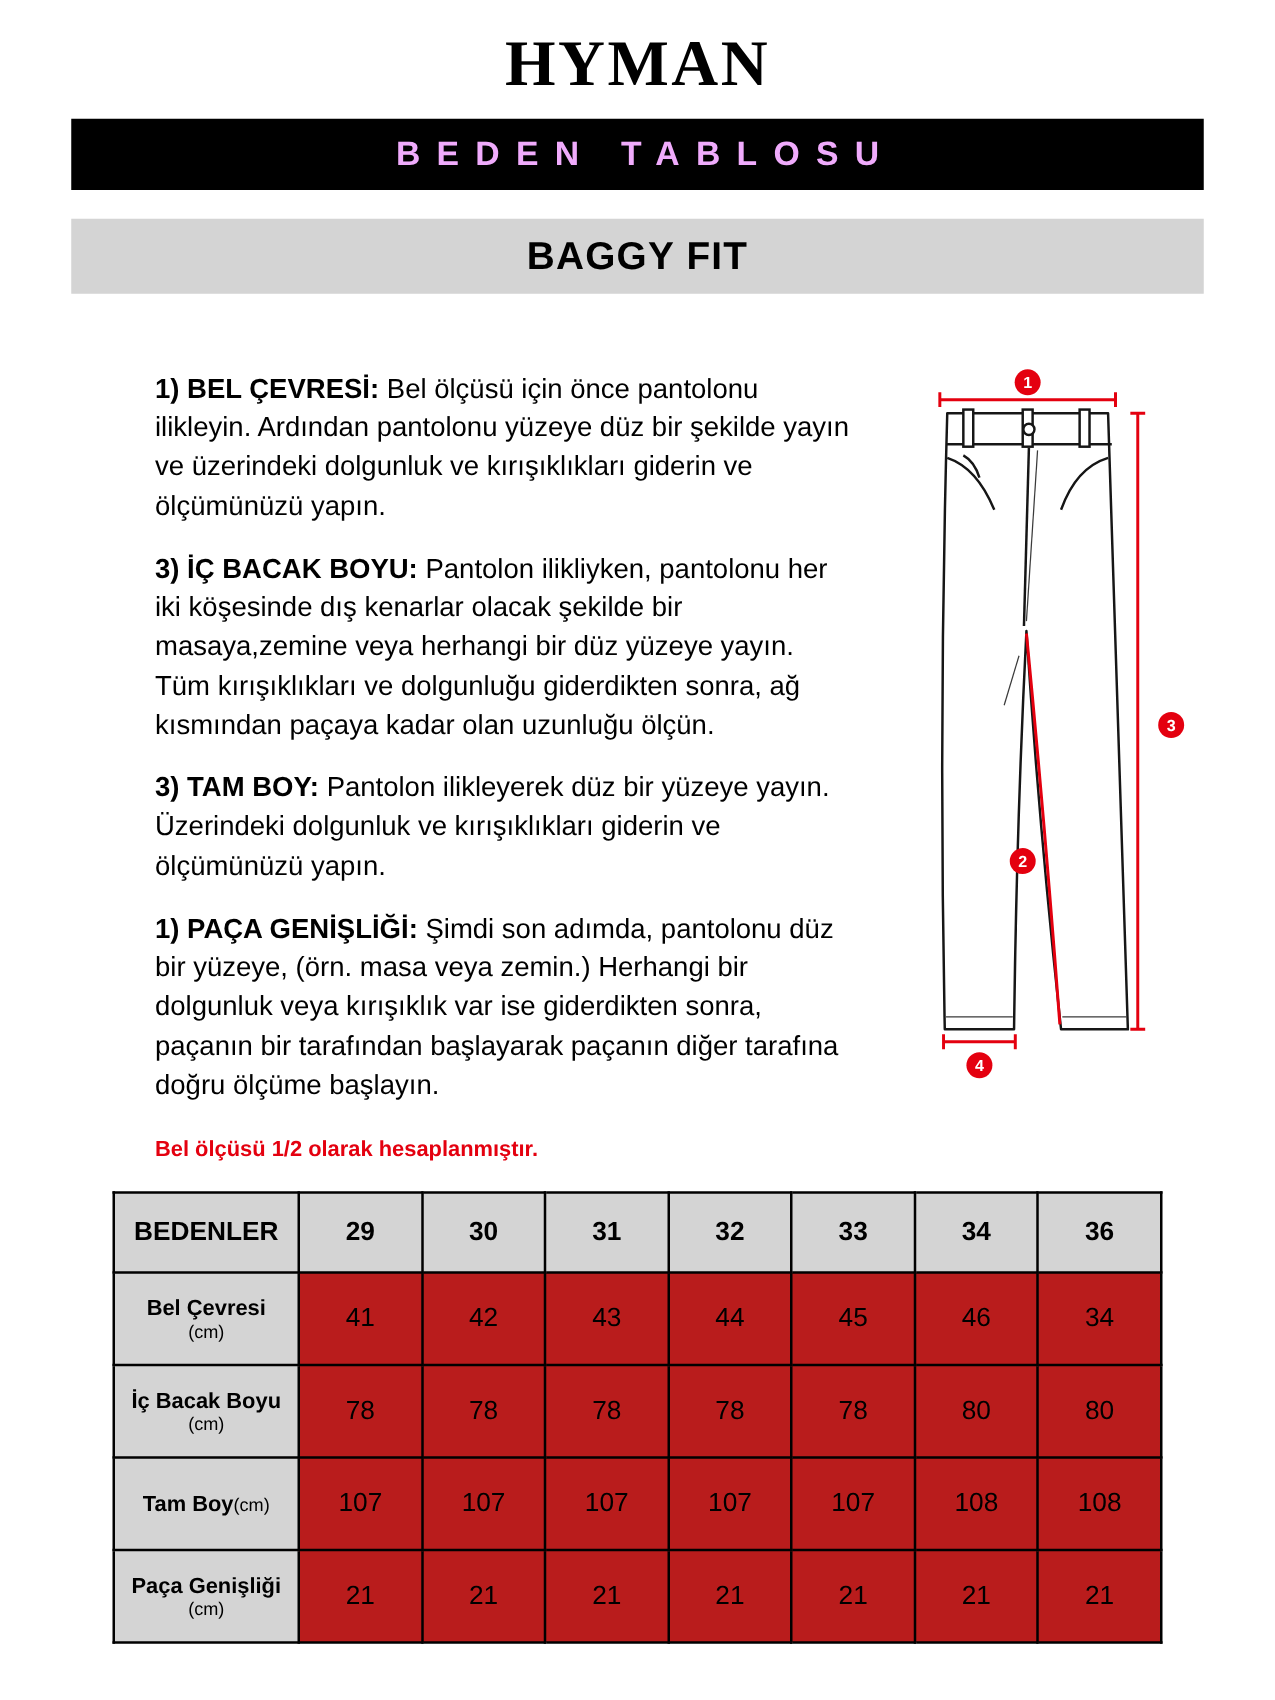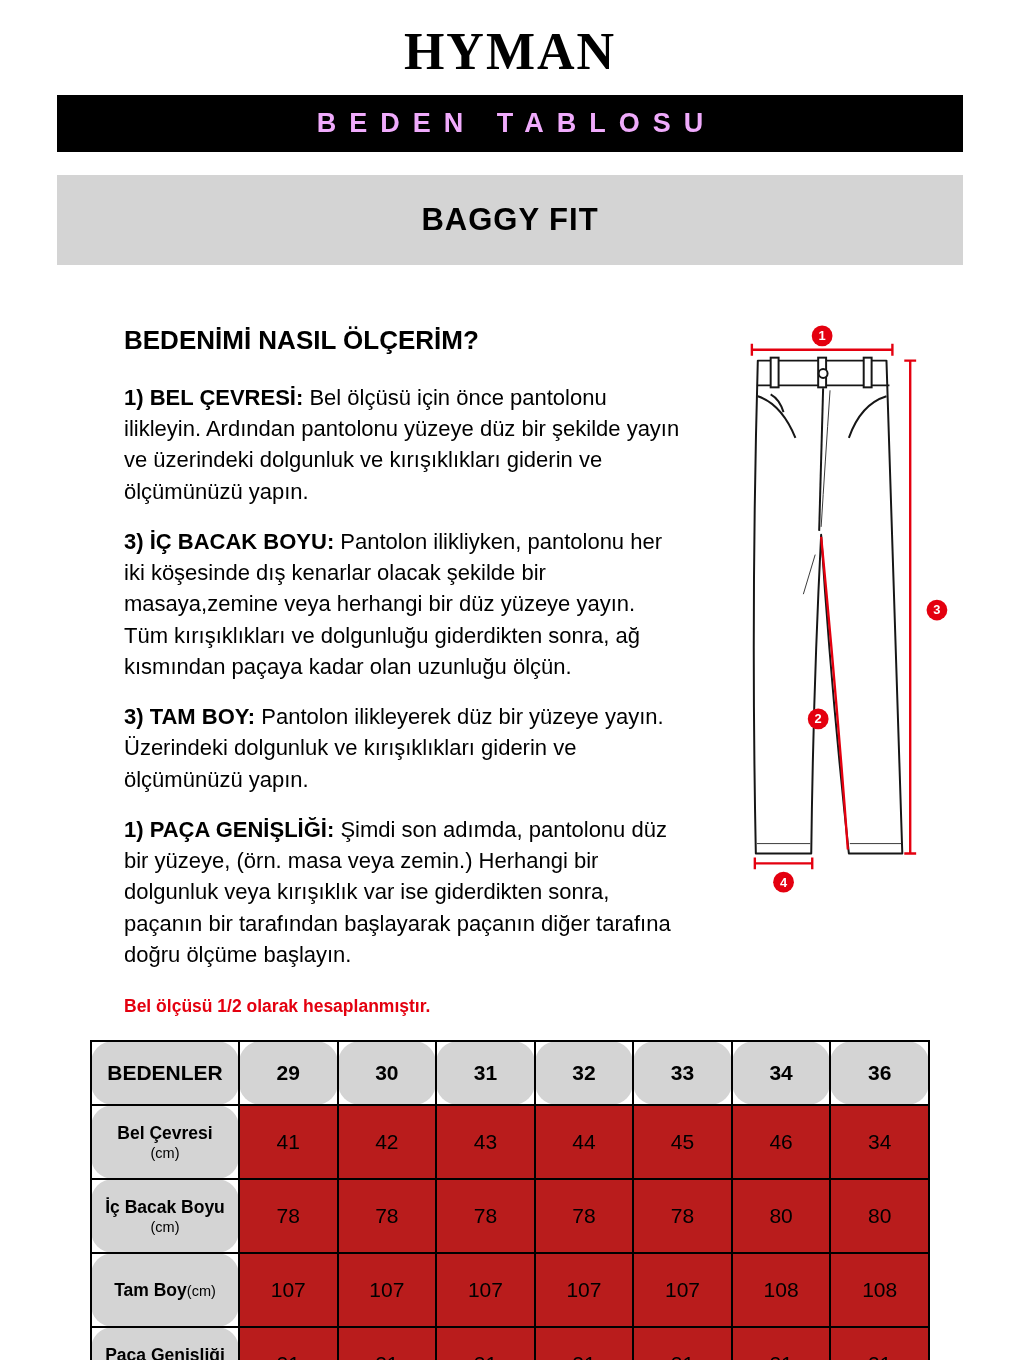"BAGGY FIT" .bar-gray { padding: 27px 0 -> 12px 0 }
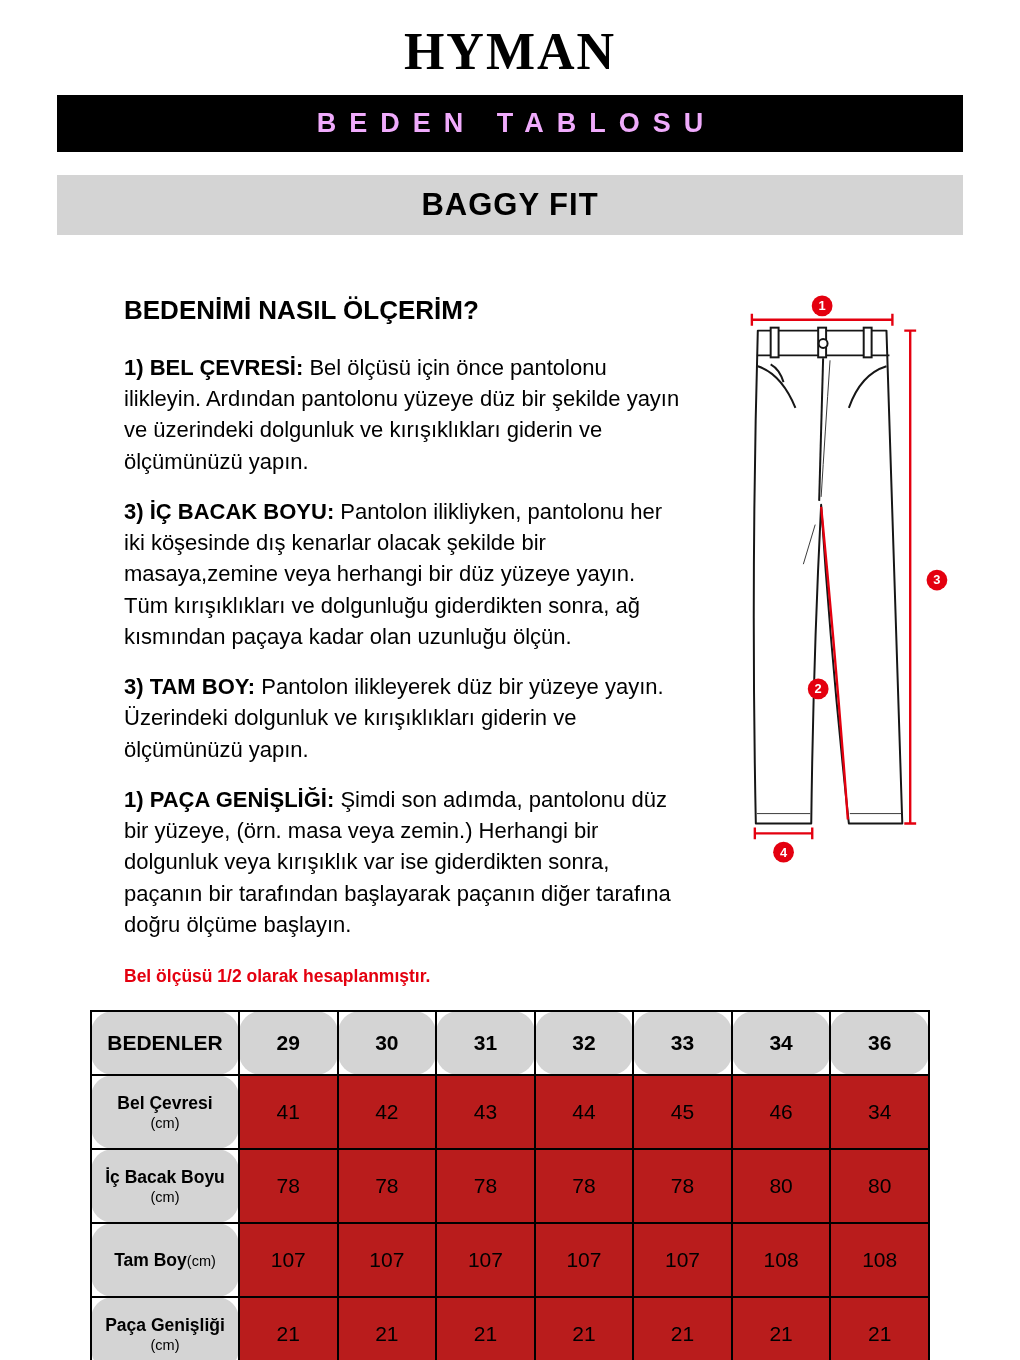"BEDENİMİ NASIL ÖLÇERİM?" h2 { html: <h2>BEDENİMİ NASIL ÖLÇERİM?</h2> -> none }
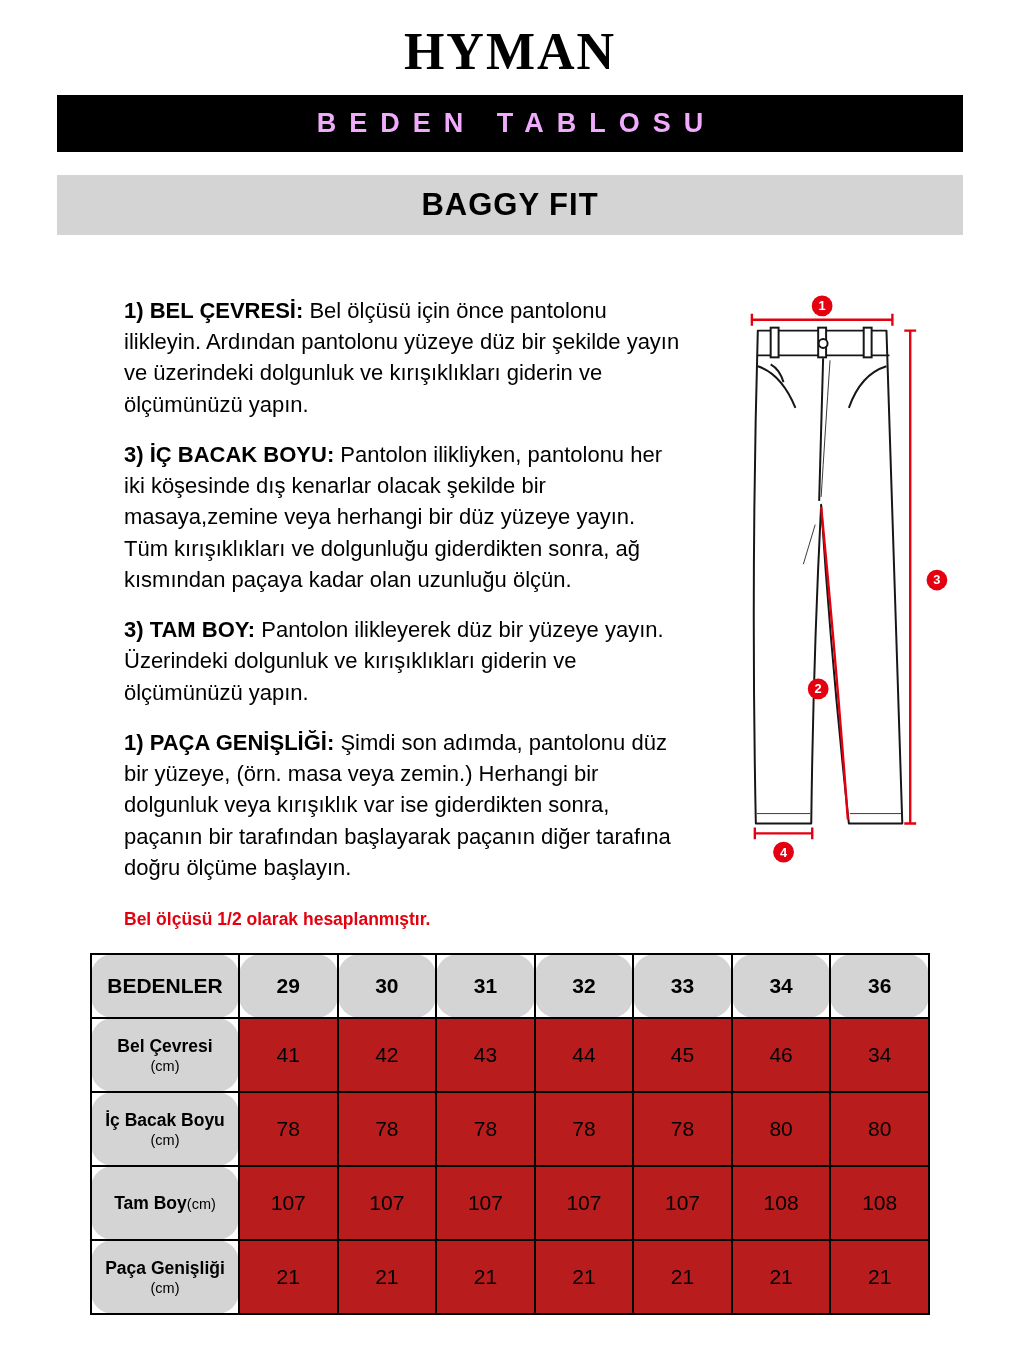"BEDENLER" td.gray { border-radius: 22px -> none }
